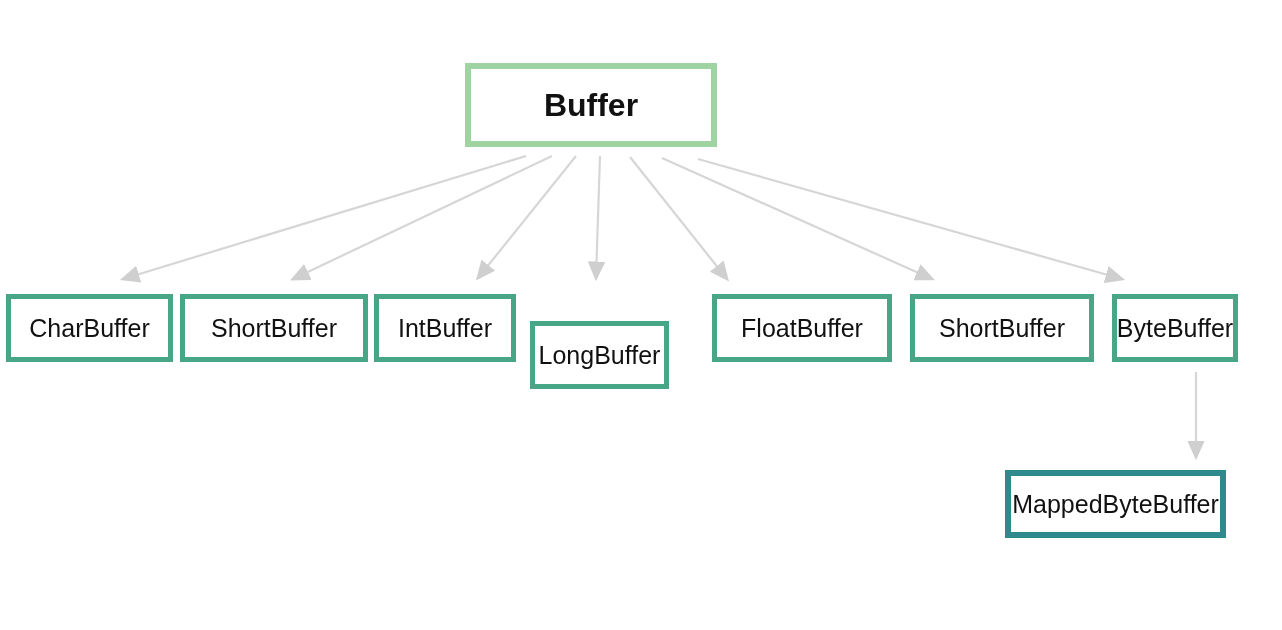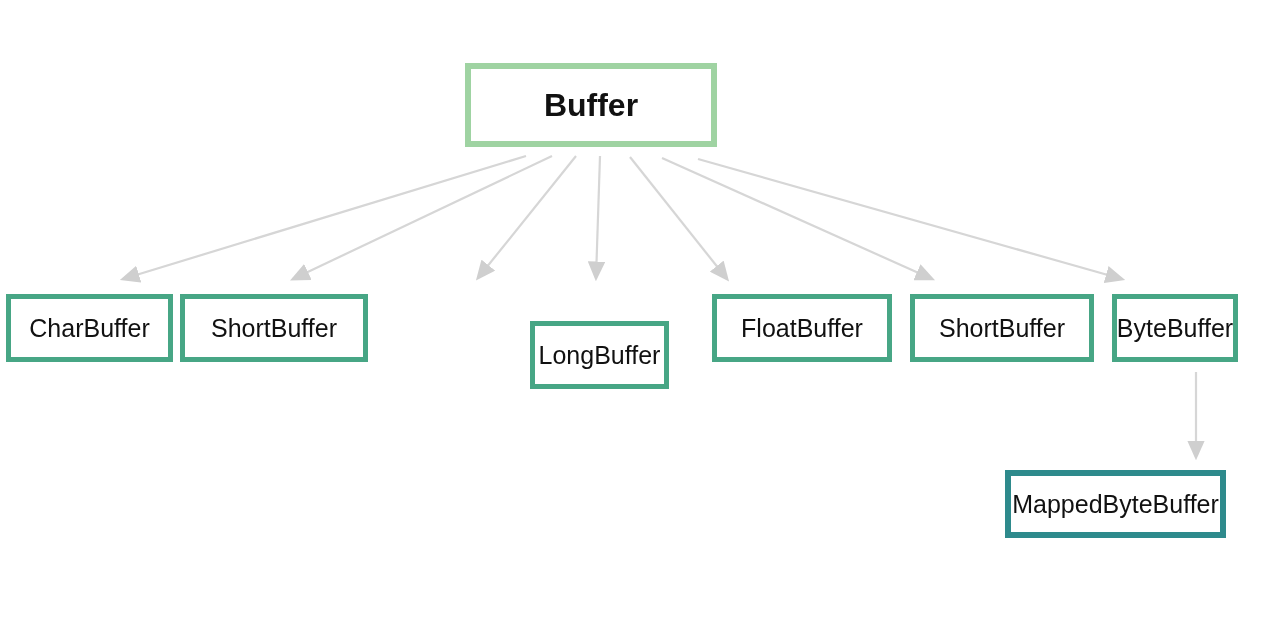"IntBuffer" div.node { html: none -> <div> <span>IntBuffer</span> </div> }
